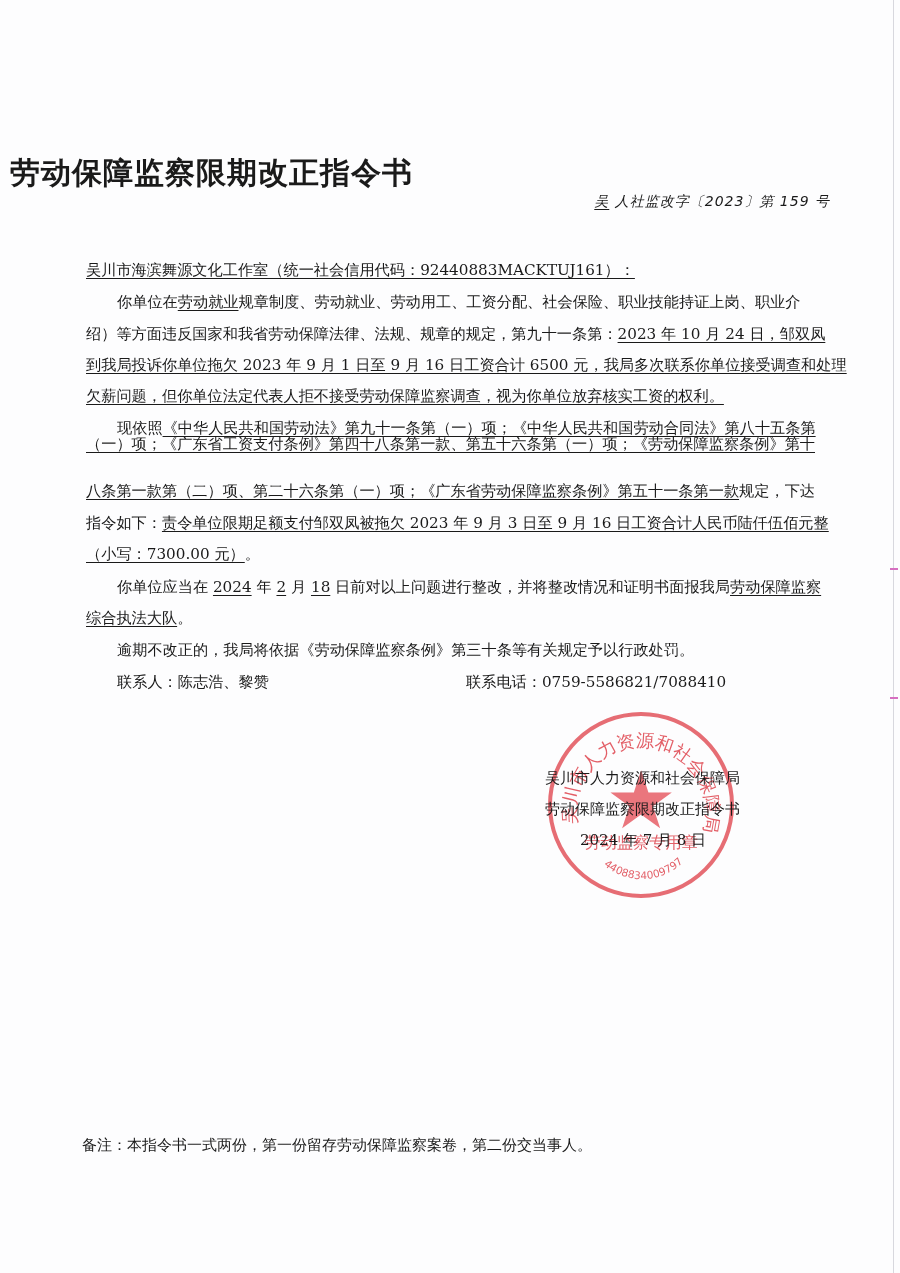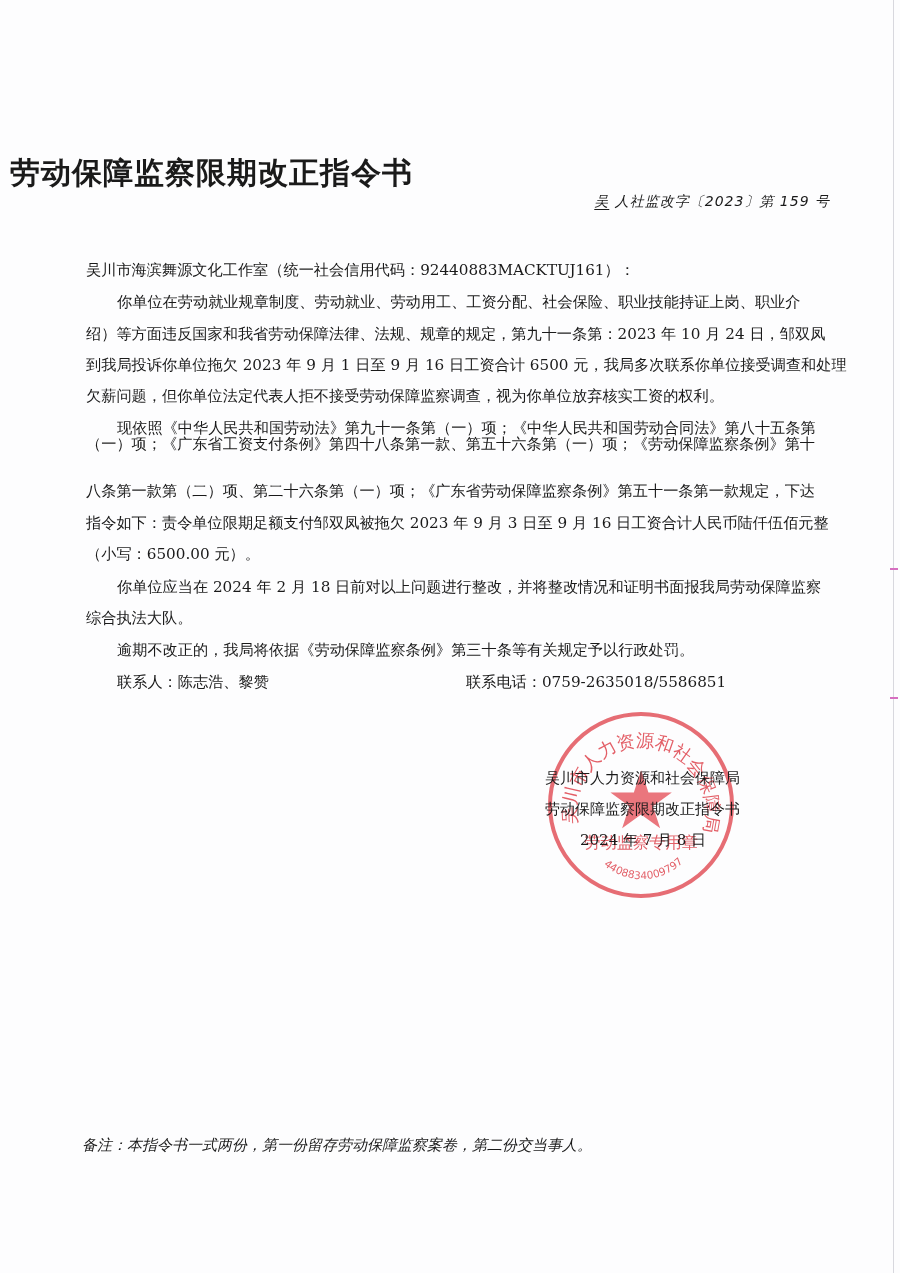"吴川市海滨舞源文化工作室（统一社会信用代码：92440883MACKTUJ161" .u { text-decoration: none -> underline }
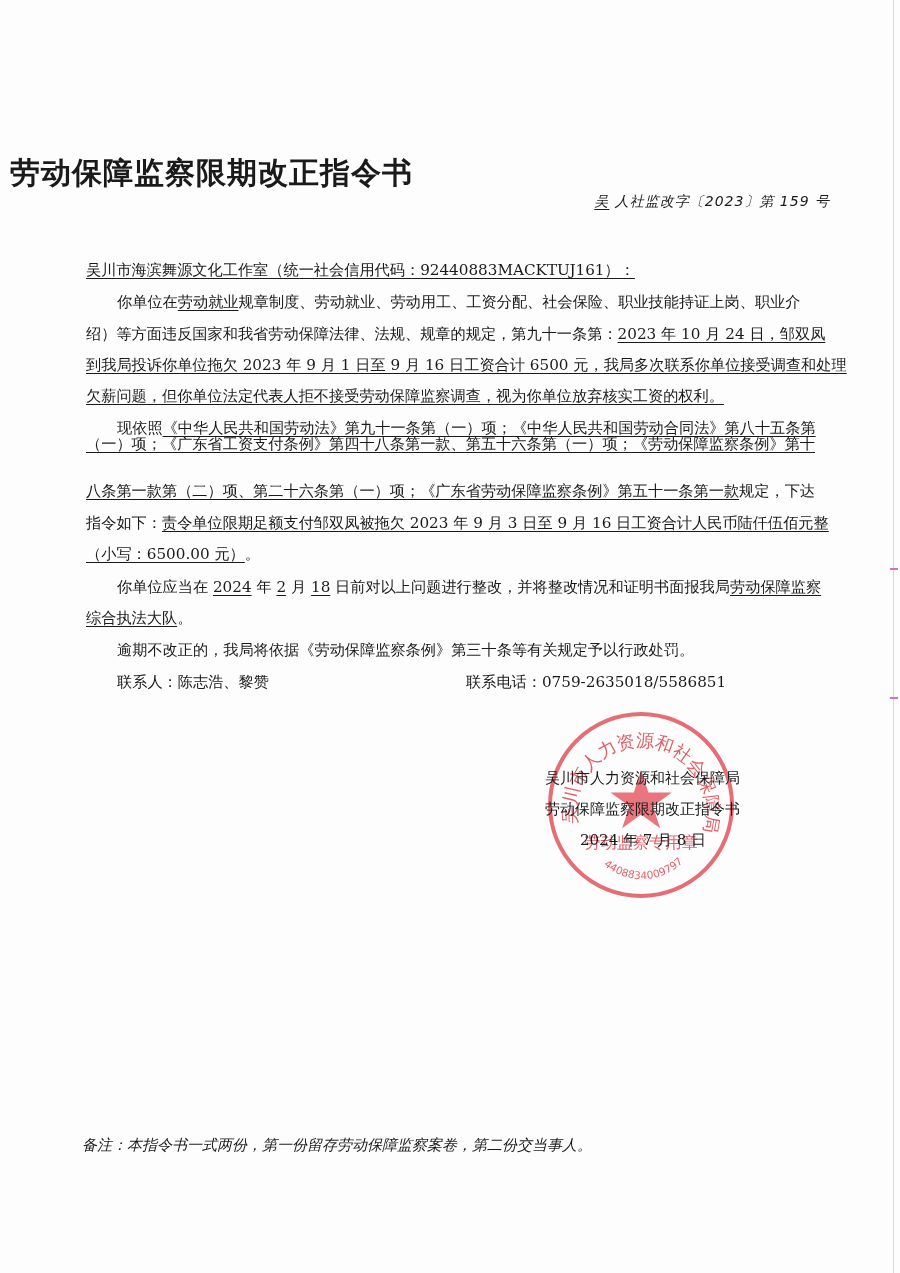"（小写：6500.00 元）" span.u { text: 6500.00 -> 7300.00 }
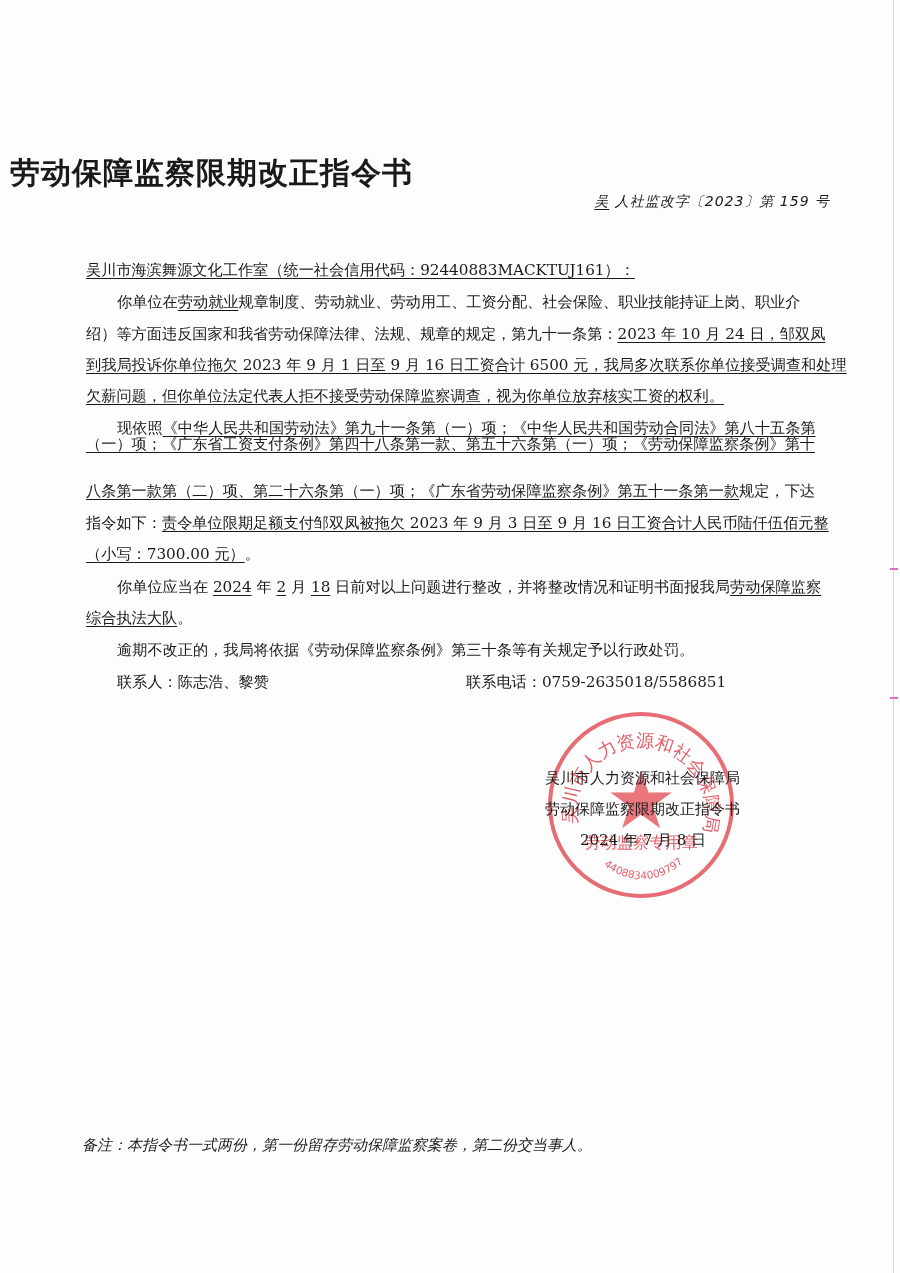"联系电话：0759-2635018/5586851" span { text: 0759-2635018/5586851 -> 0759-5586821/7088410 }
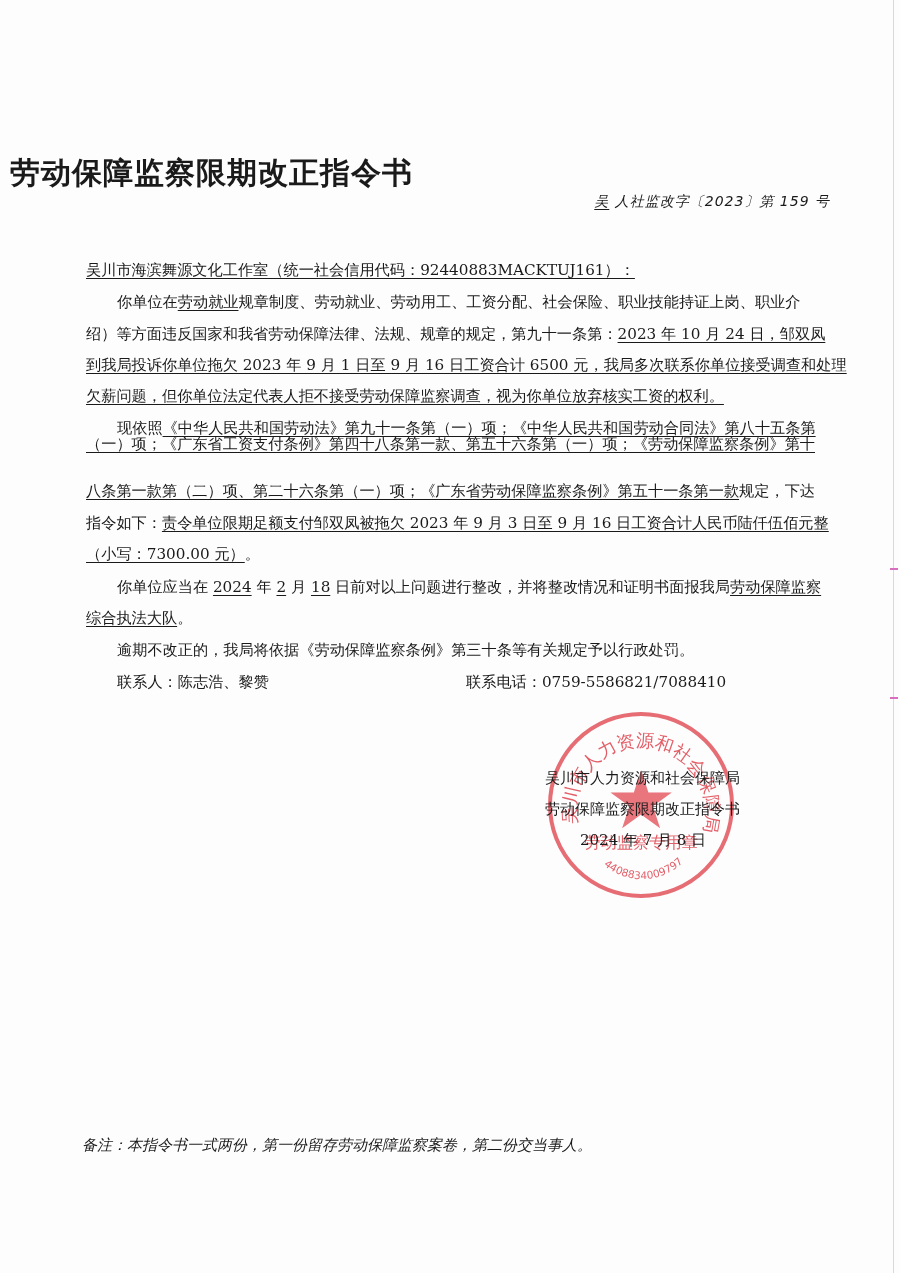"备注：本指令书一式两份，第一份留存劳动保障监察案卷，第二份交当事人。" .note { font-style: italic -> none }
